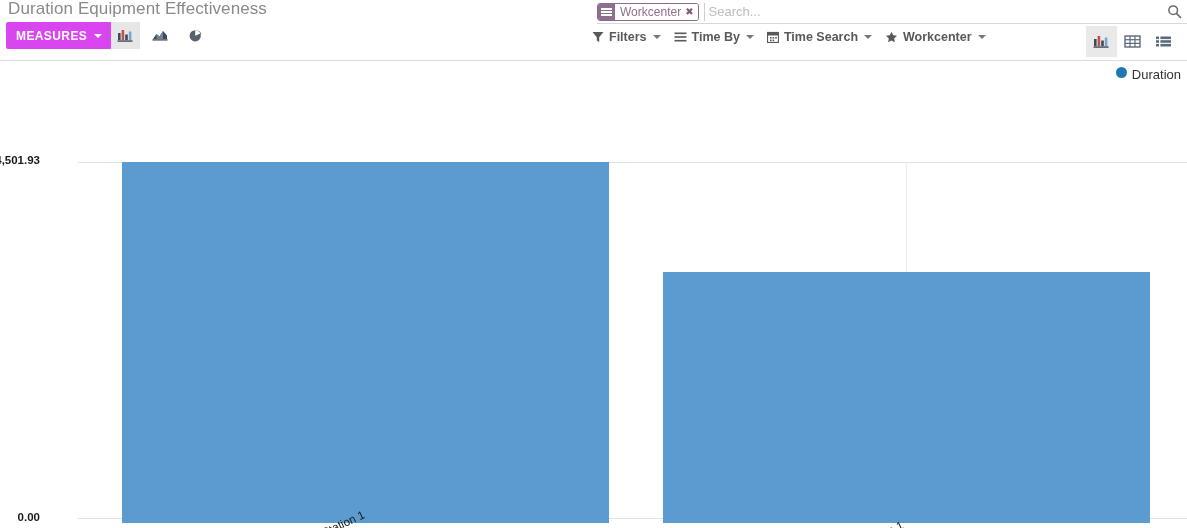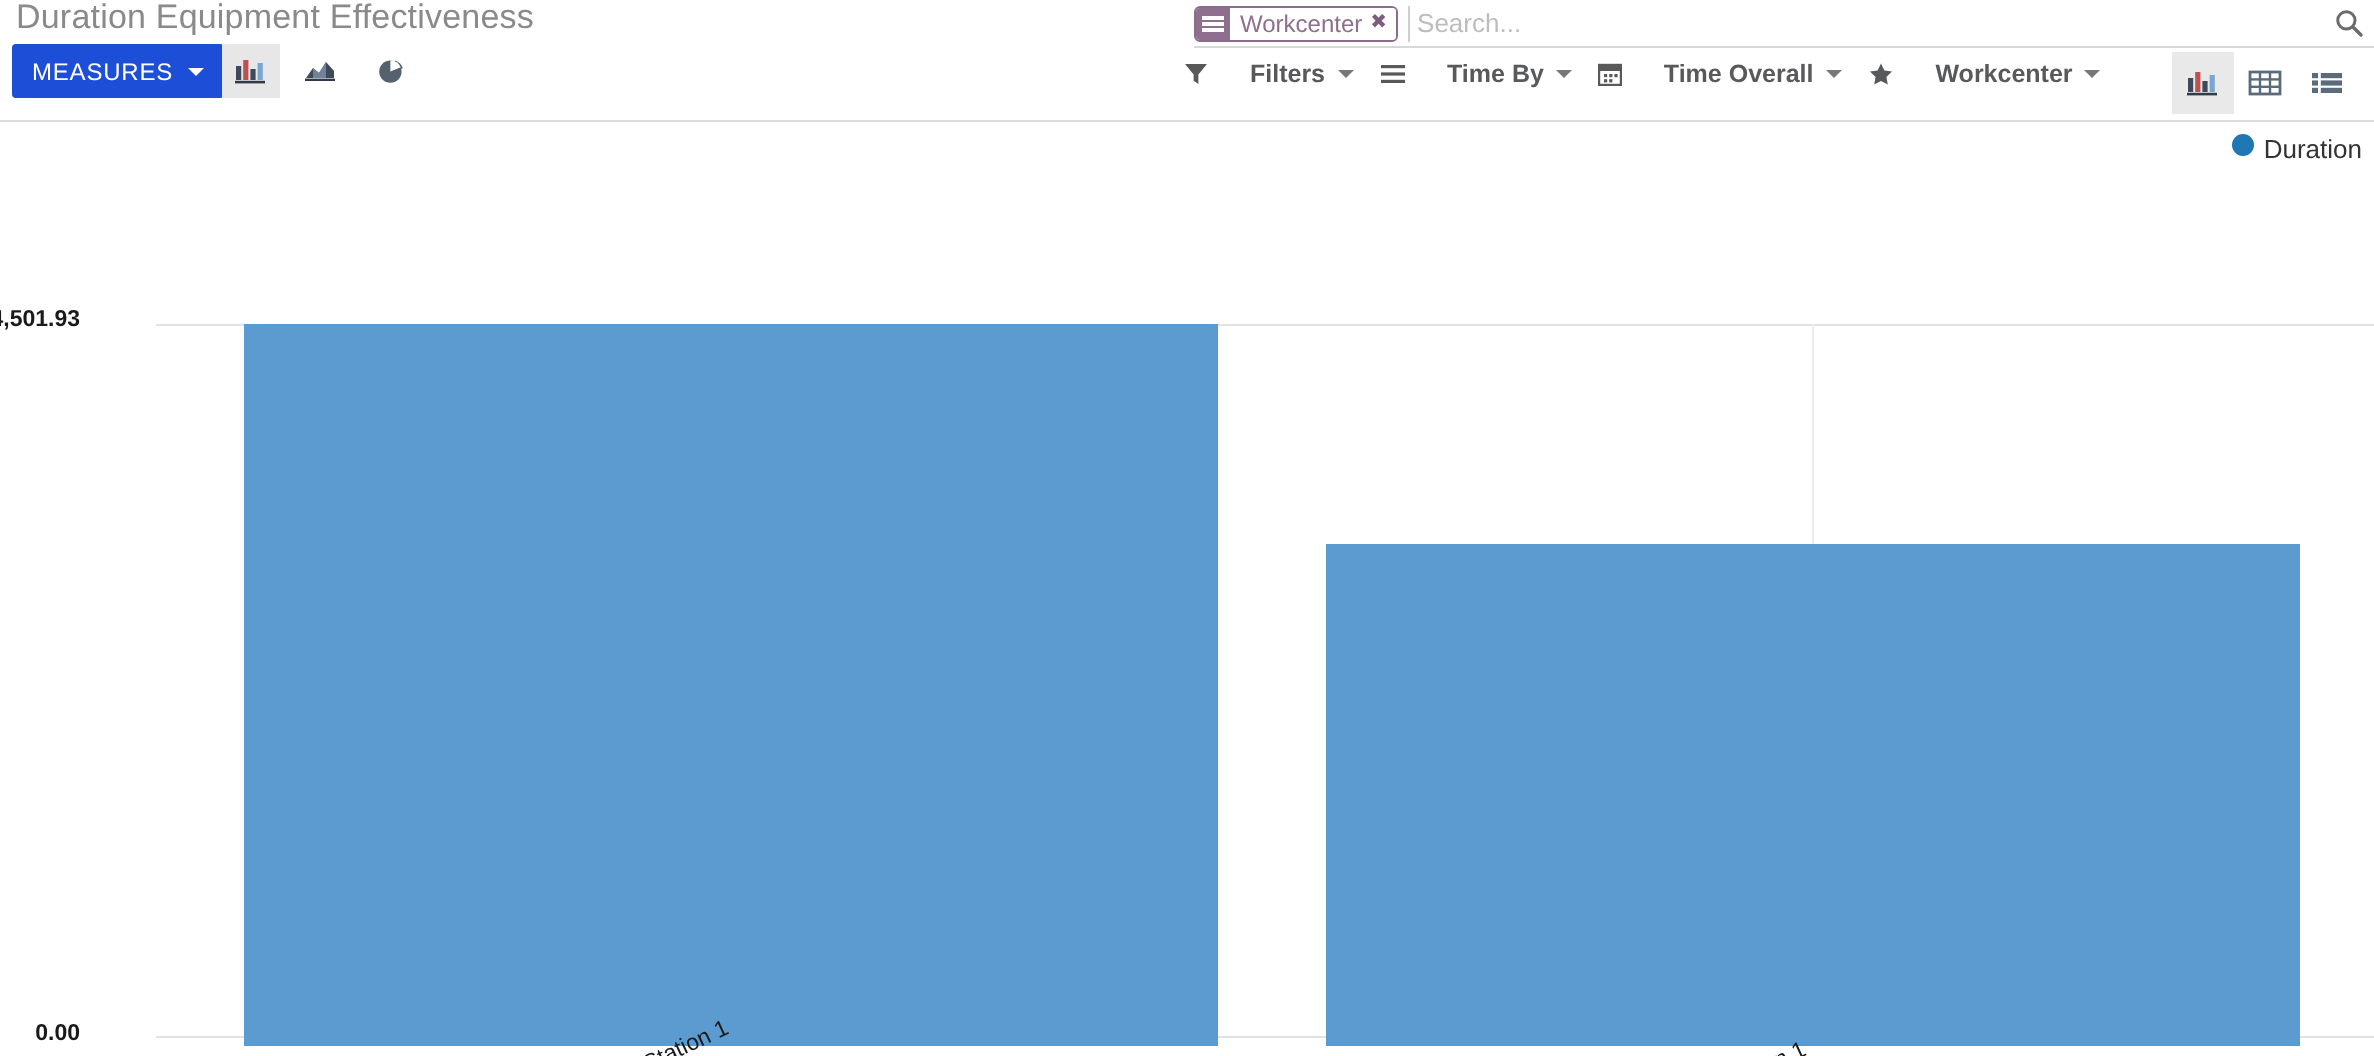"MEASURES" .measures-btn { background: #1d4ed8 -> #d946ef; font-weight: normal -> bold }
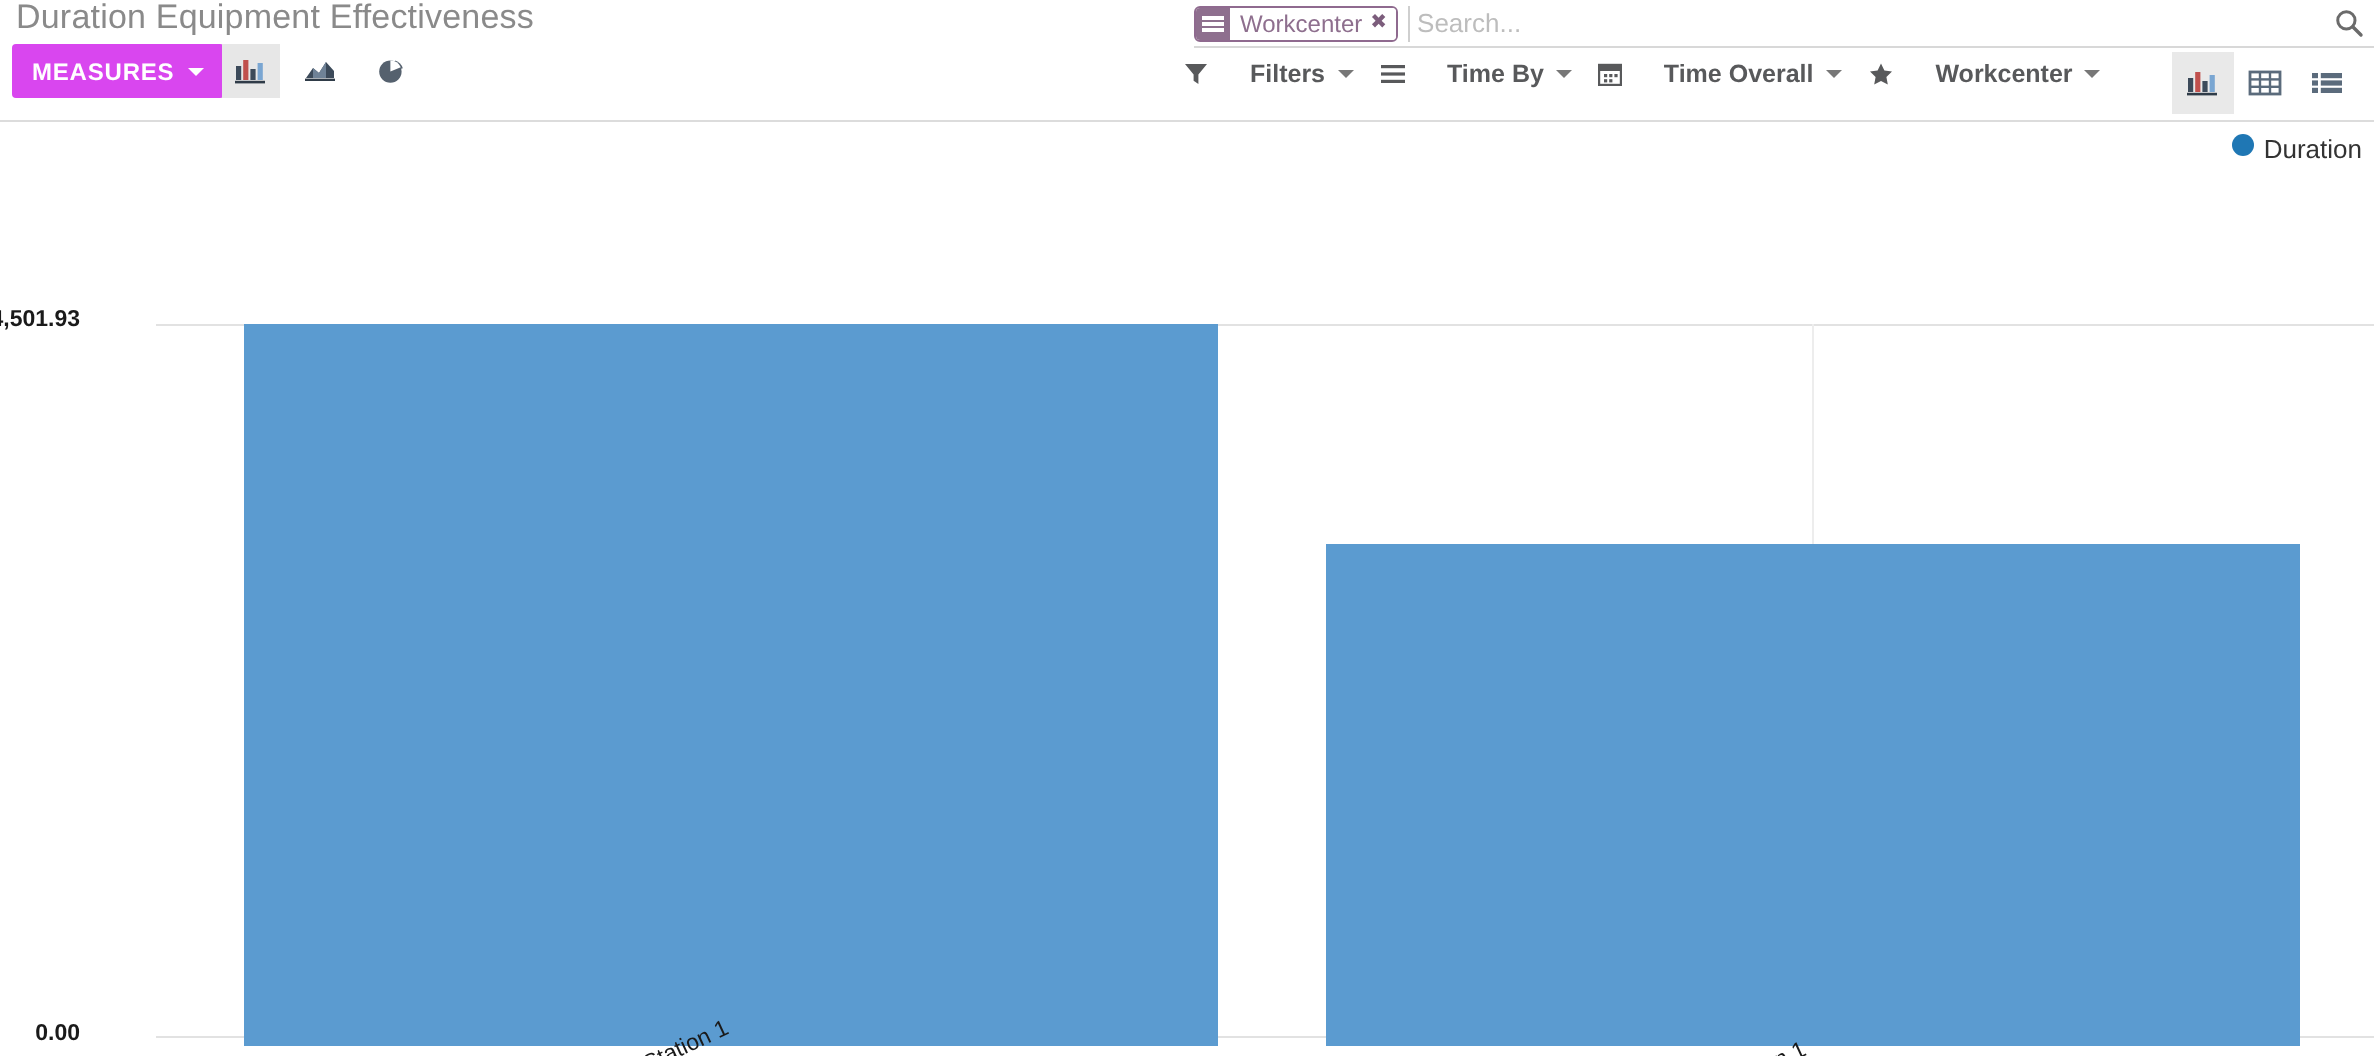"Filters" .cp-menu .lbl { margin-left: 16px -> none }
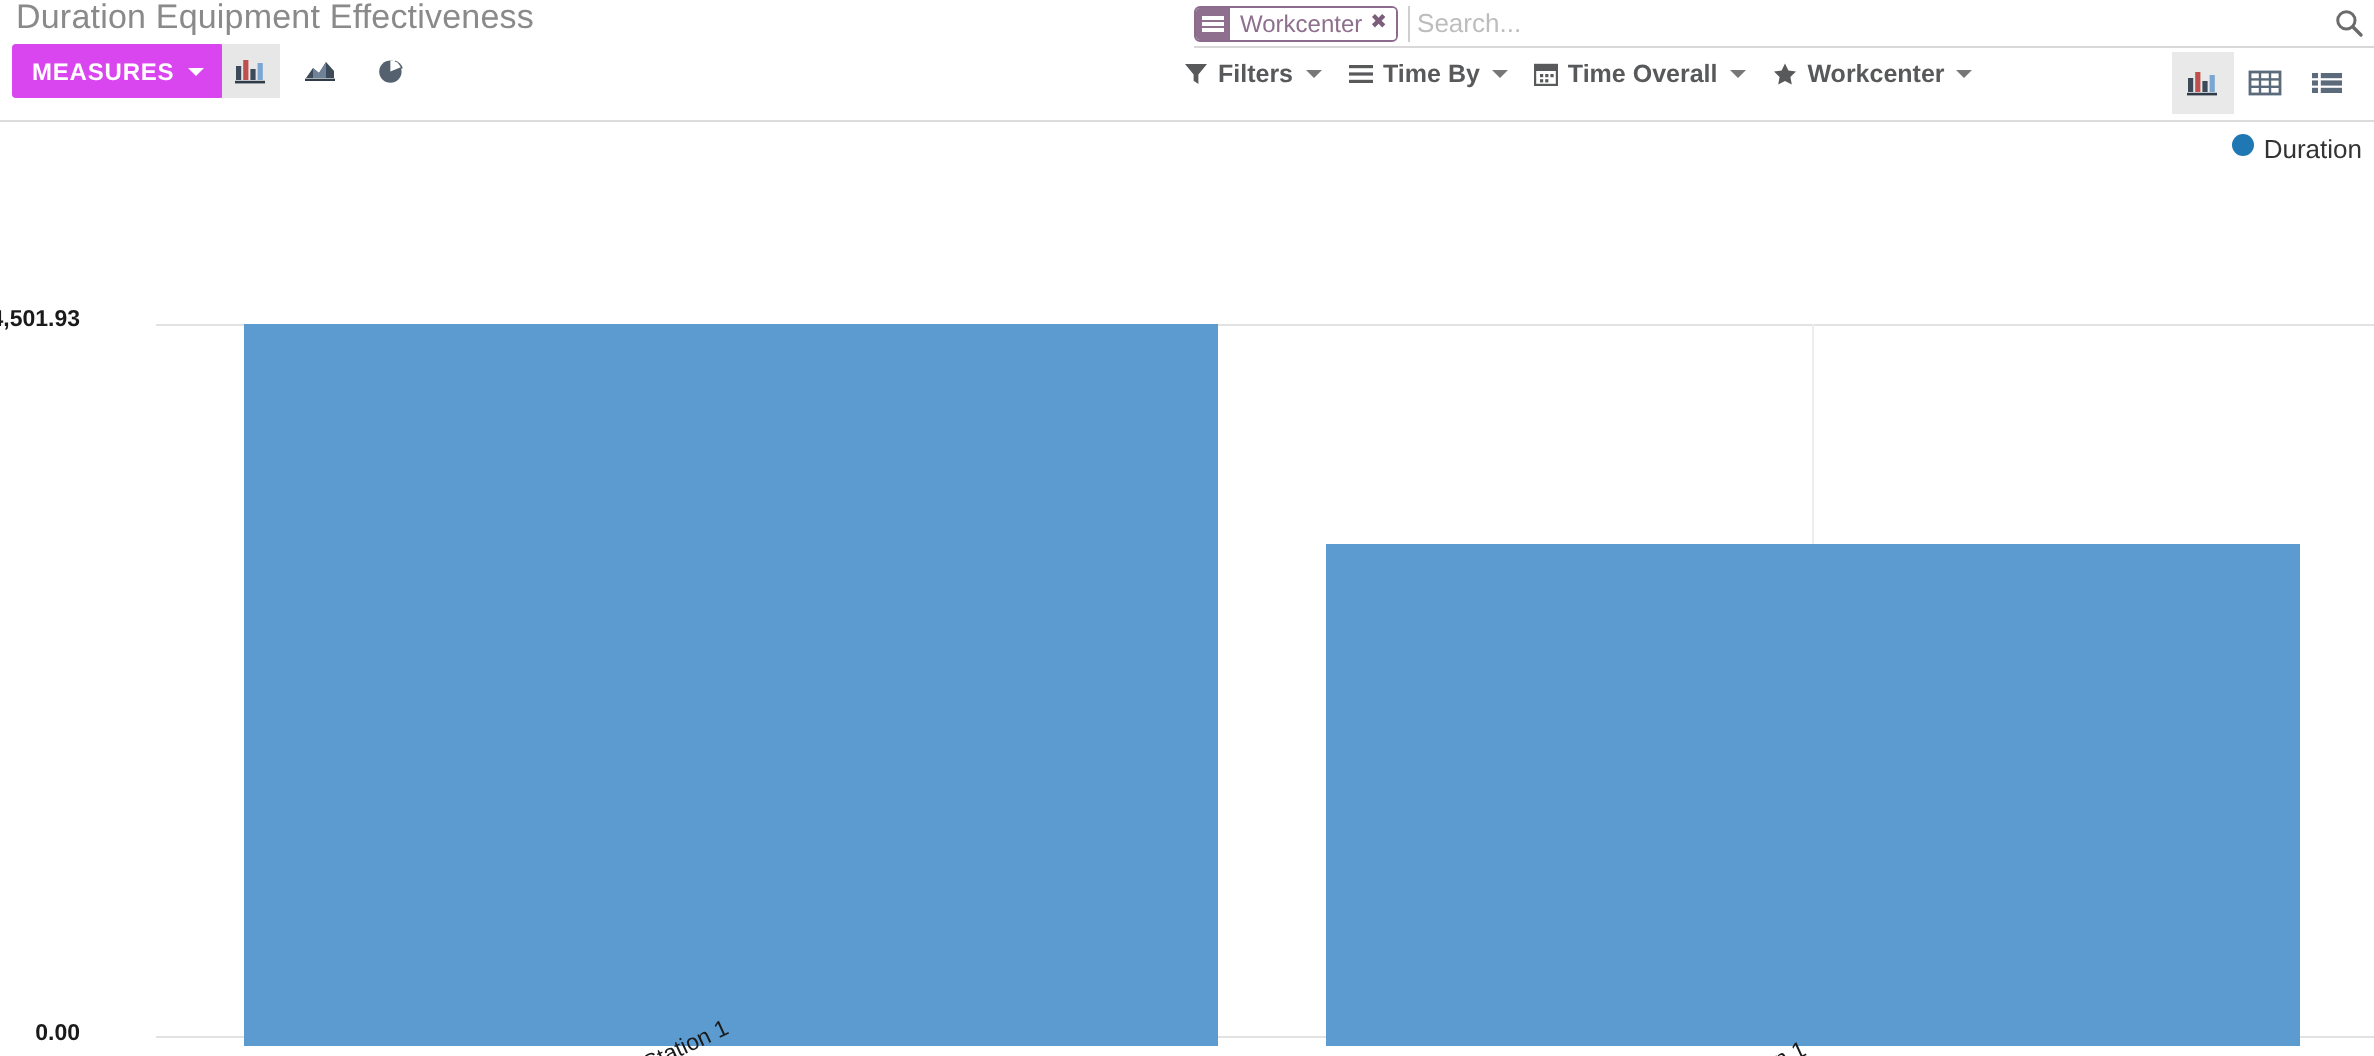"Time Overall" span.lbl { text: Overall -> Search }
